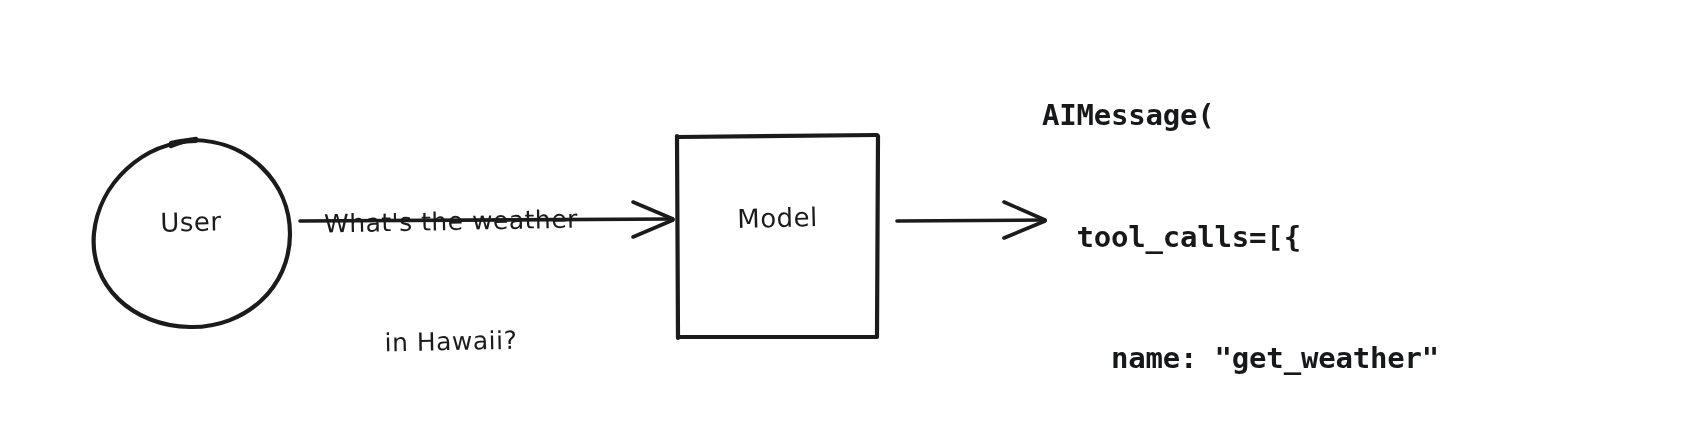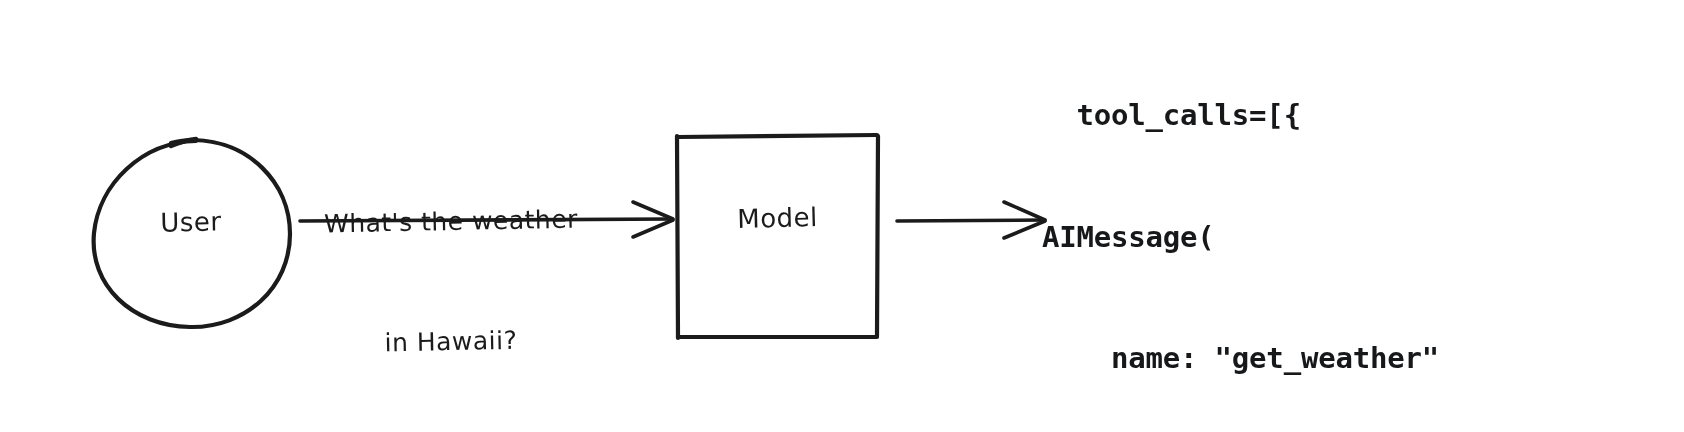"tool_calls=[{" span.code-line { order: before "AIMessage(" -> after "AIMessage(" }
